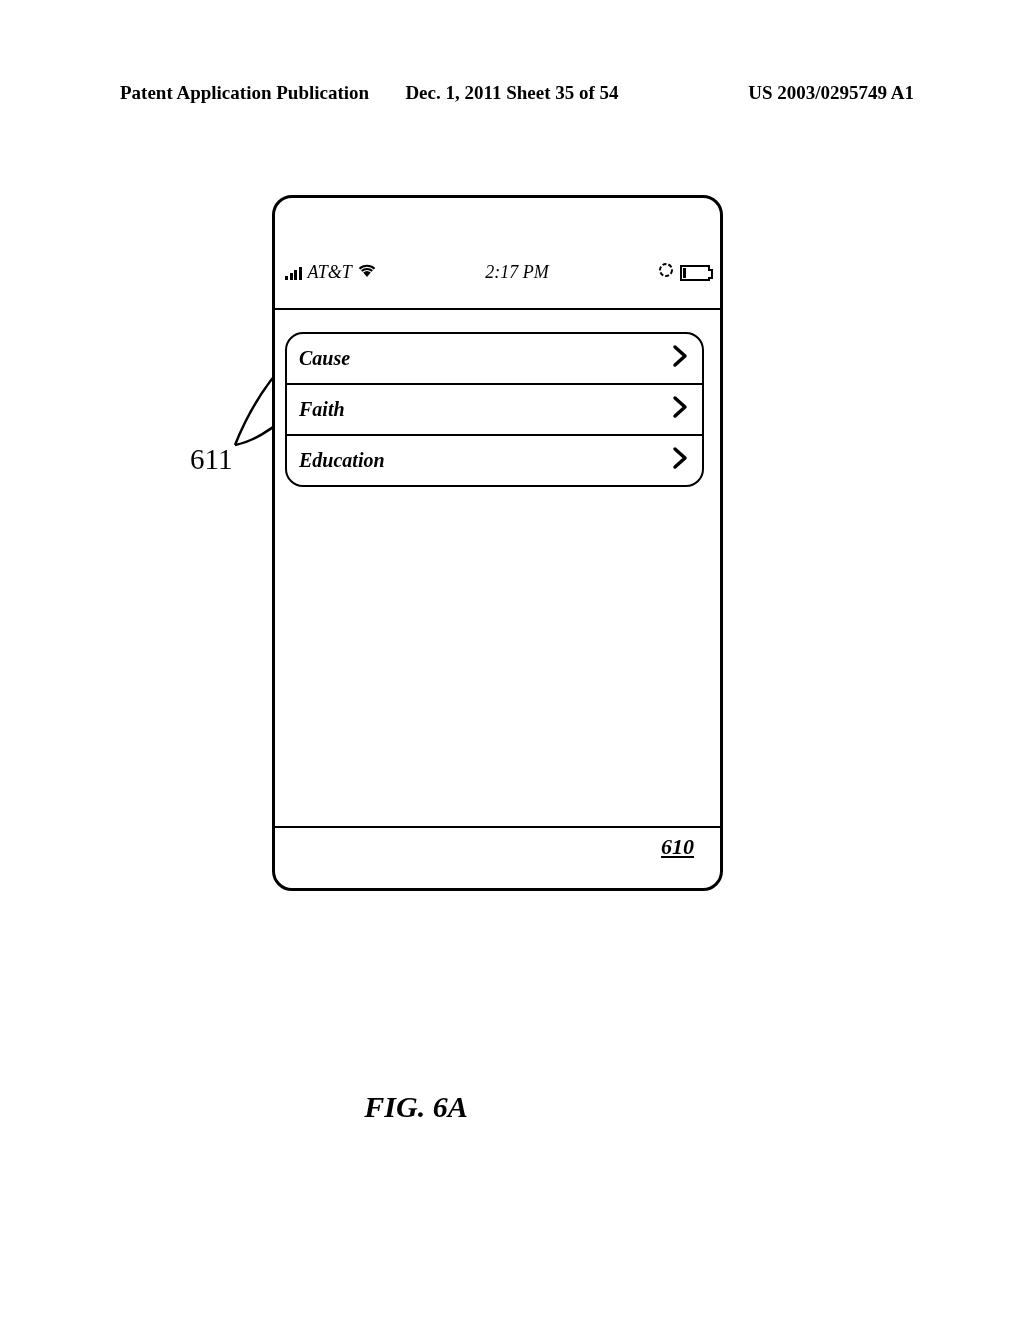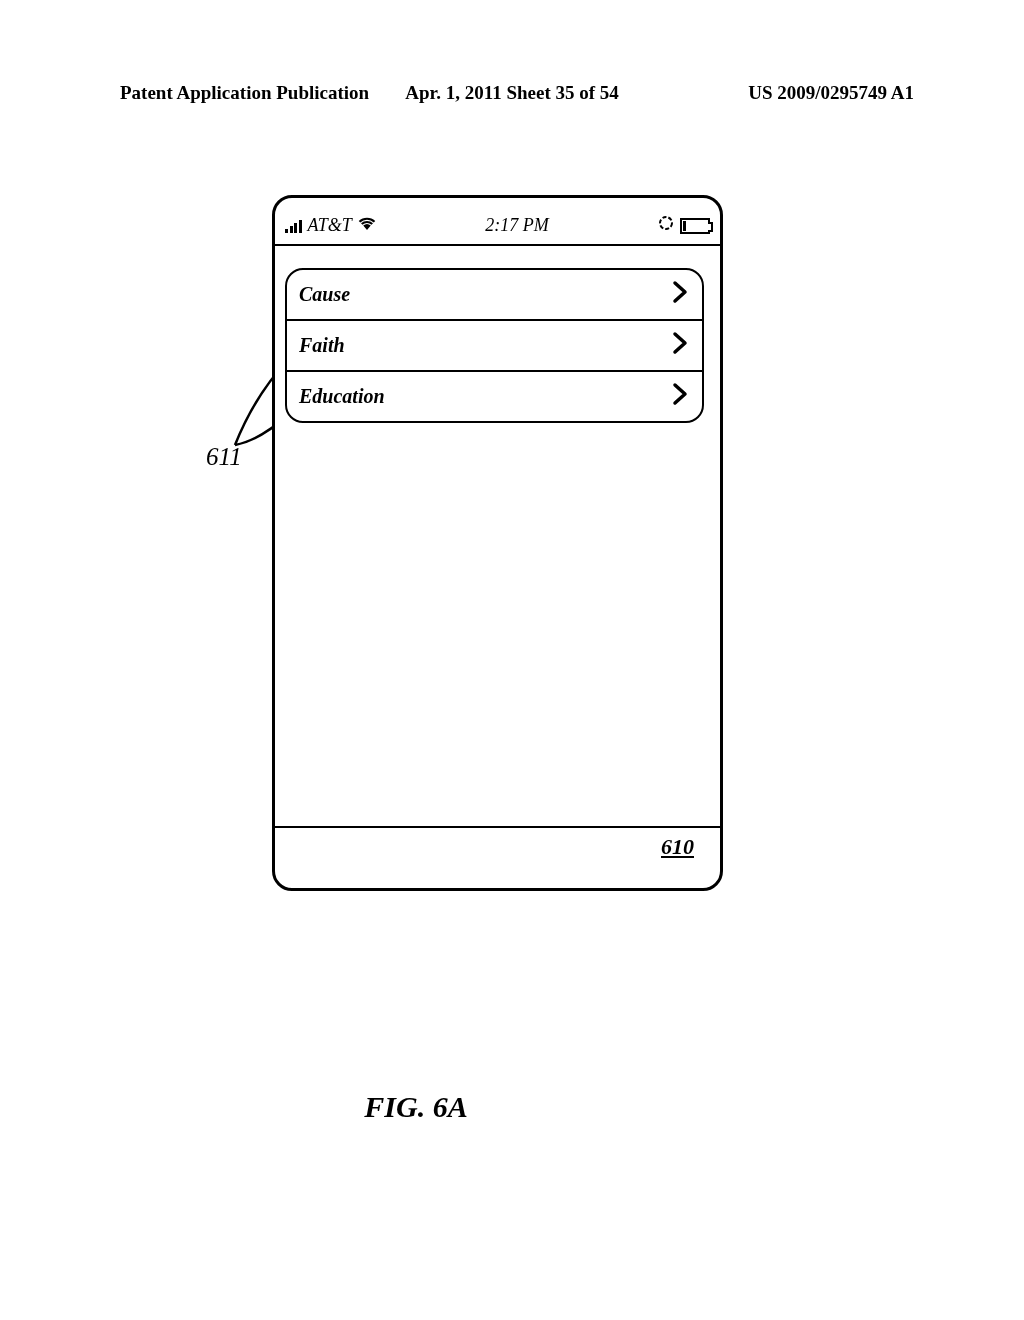"Apr. 1, 2011 Sheet 35" div.header-center { text: Apr -> Dec }
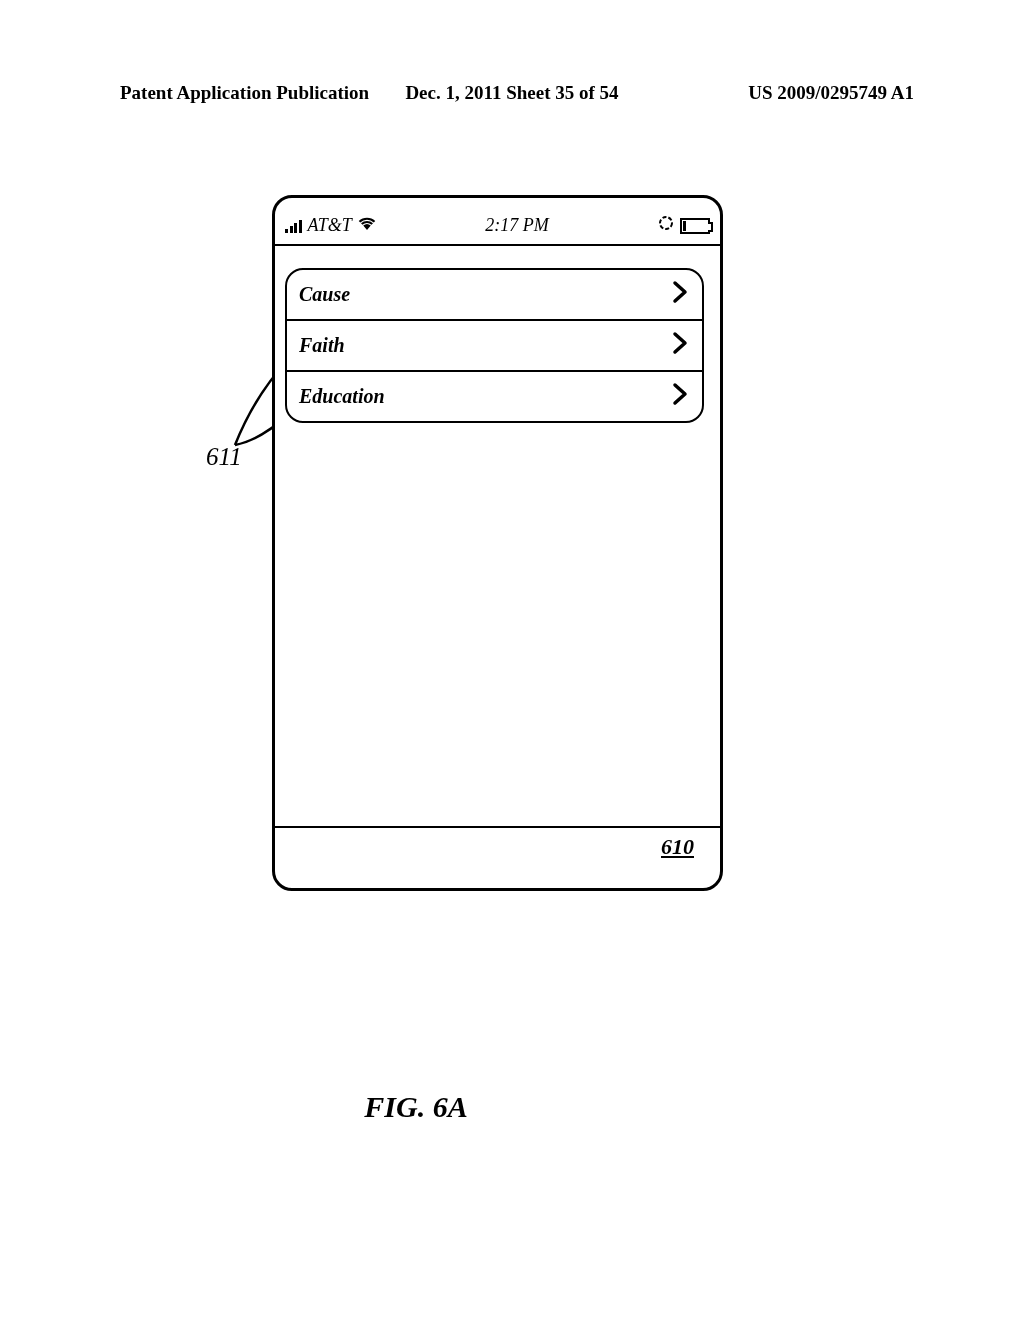"US 2009/0295749 A1" div.header-right { text: 2009/0295749 -> 2003/0295749 }
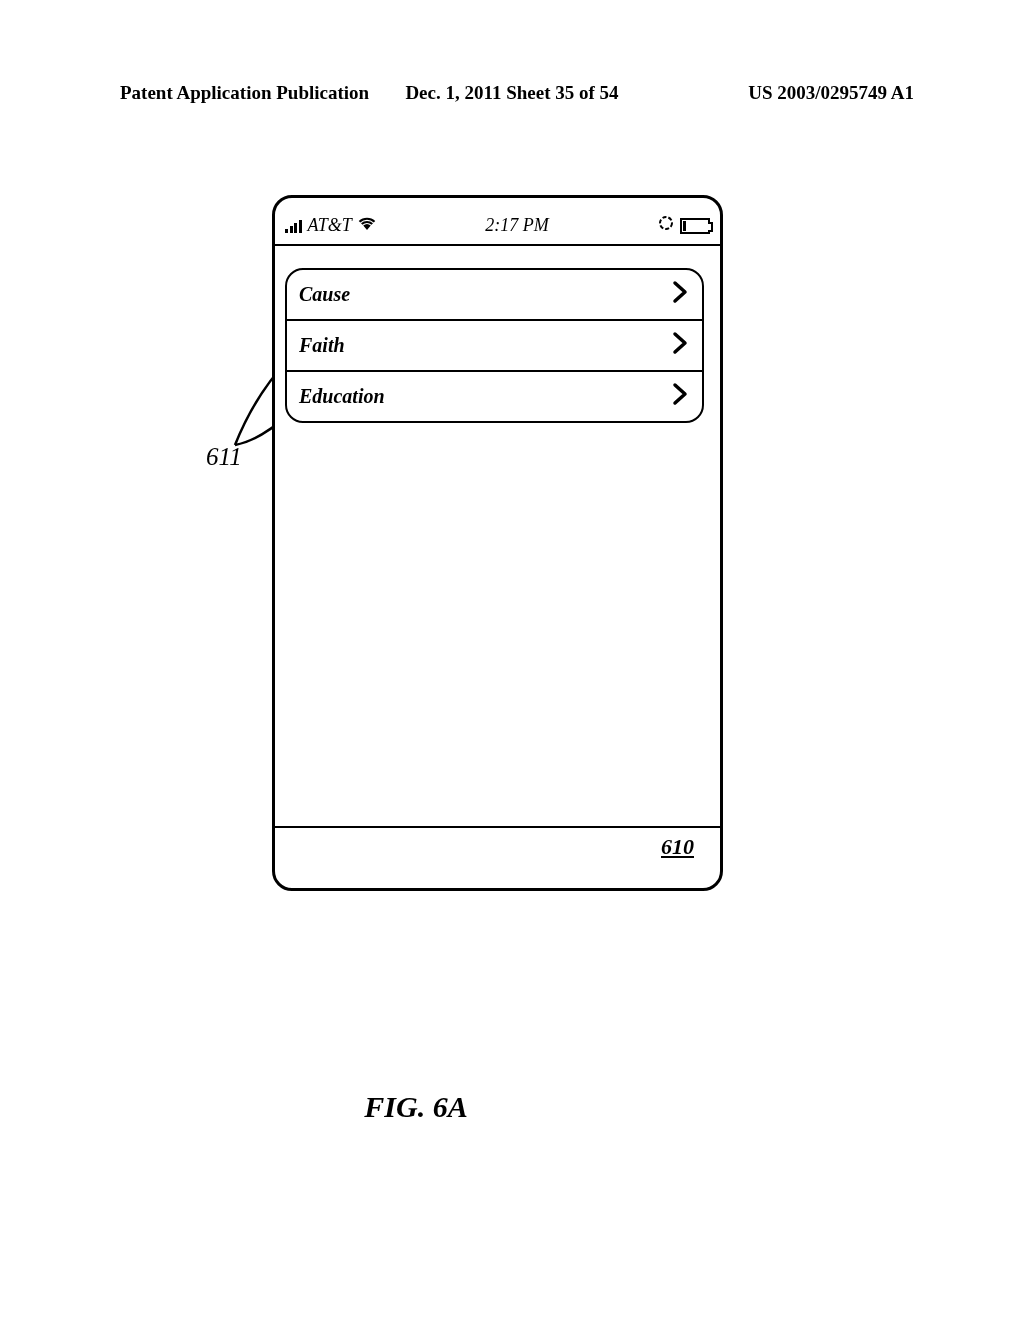"AT&T" .statusbar { align-items: flex-end -> flex-start; margin-top: none -> 48px; padding: 8px 10px -> 16px 10px }
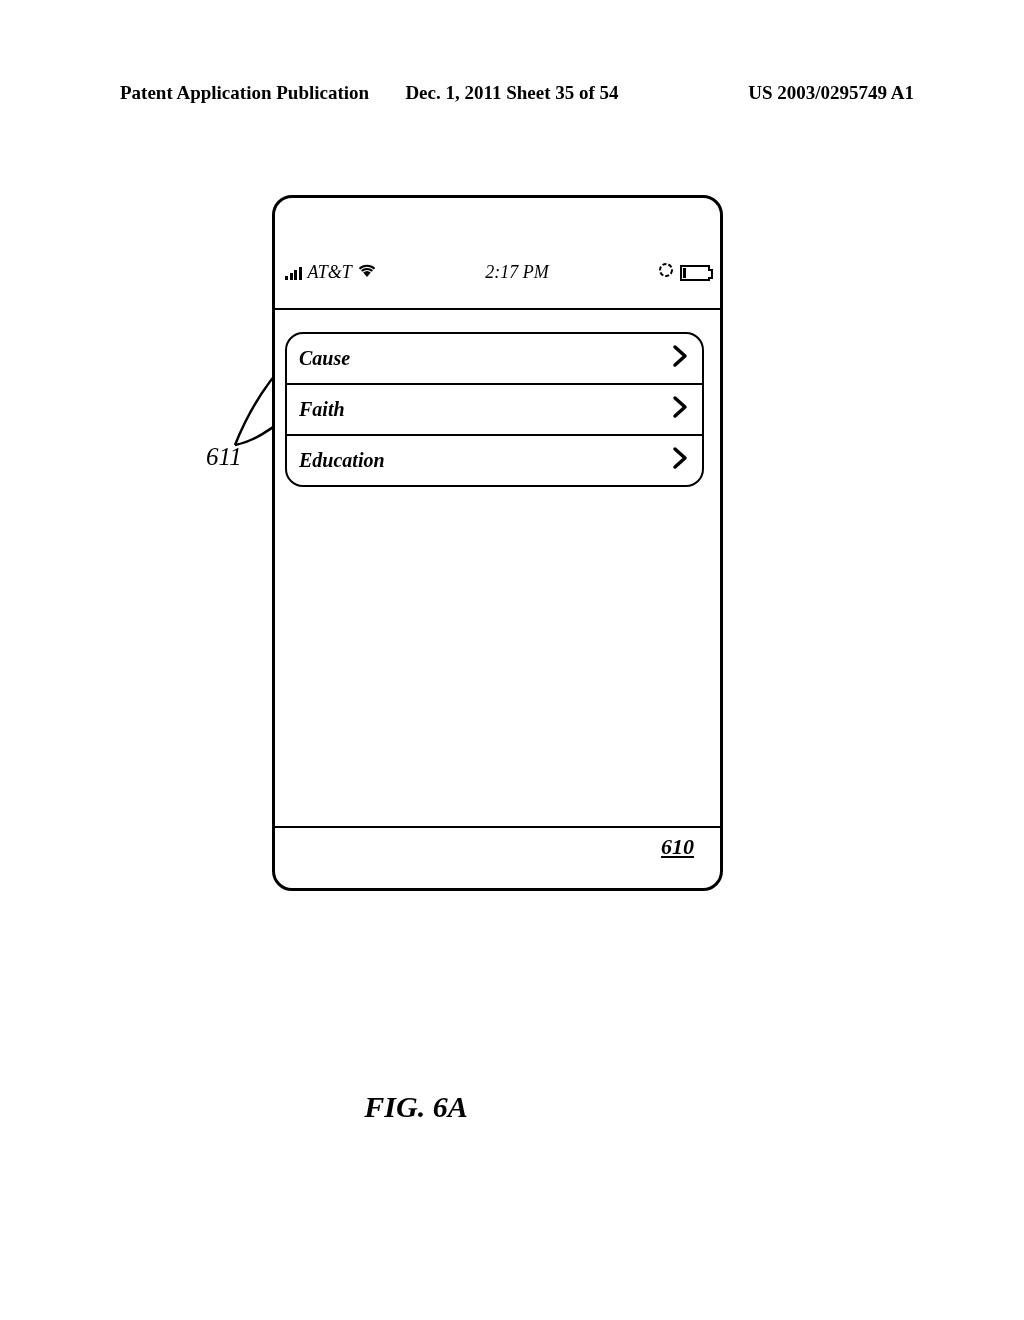"611" .callout-label { font-size: 25px -> 29px; font-style: italic -> none; margin-left: 16px -> none }
